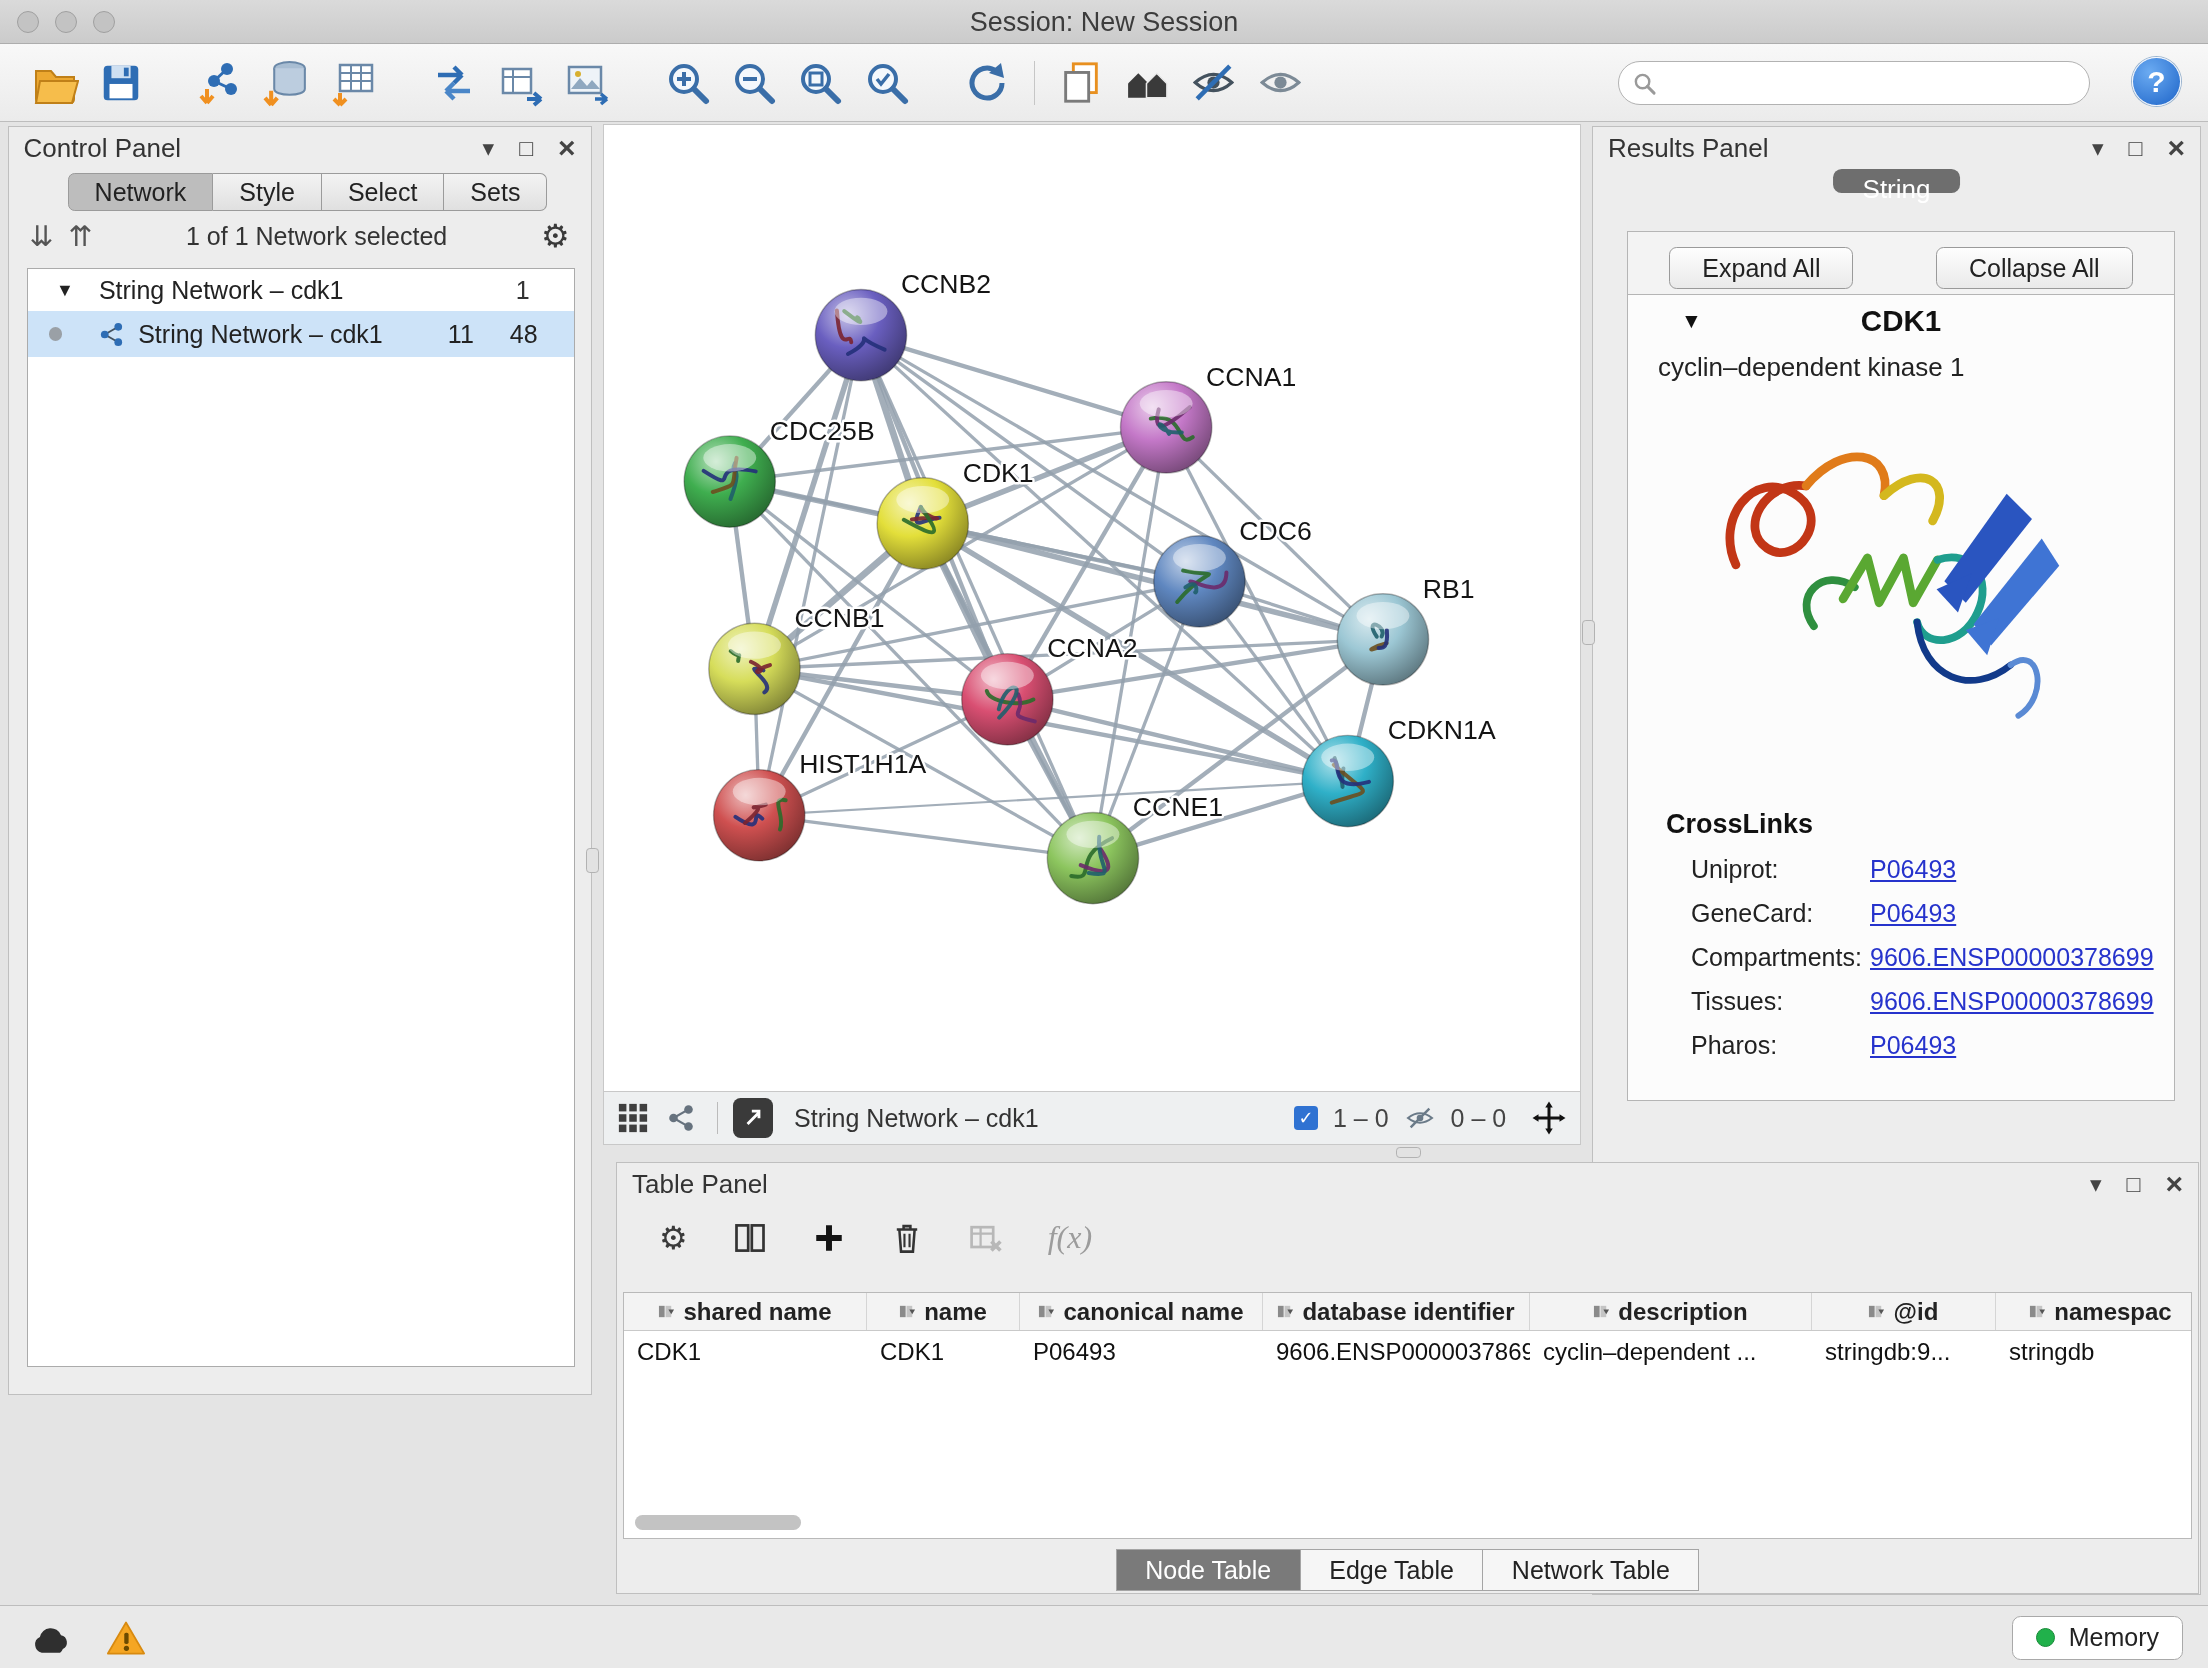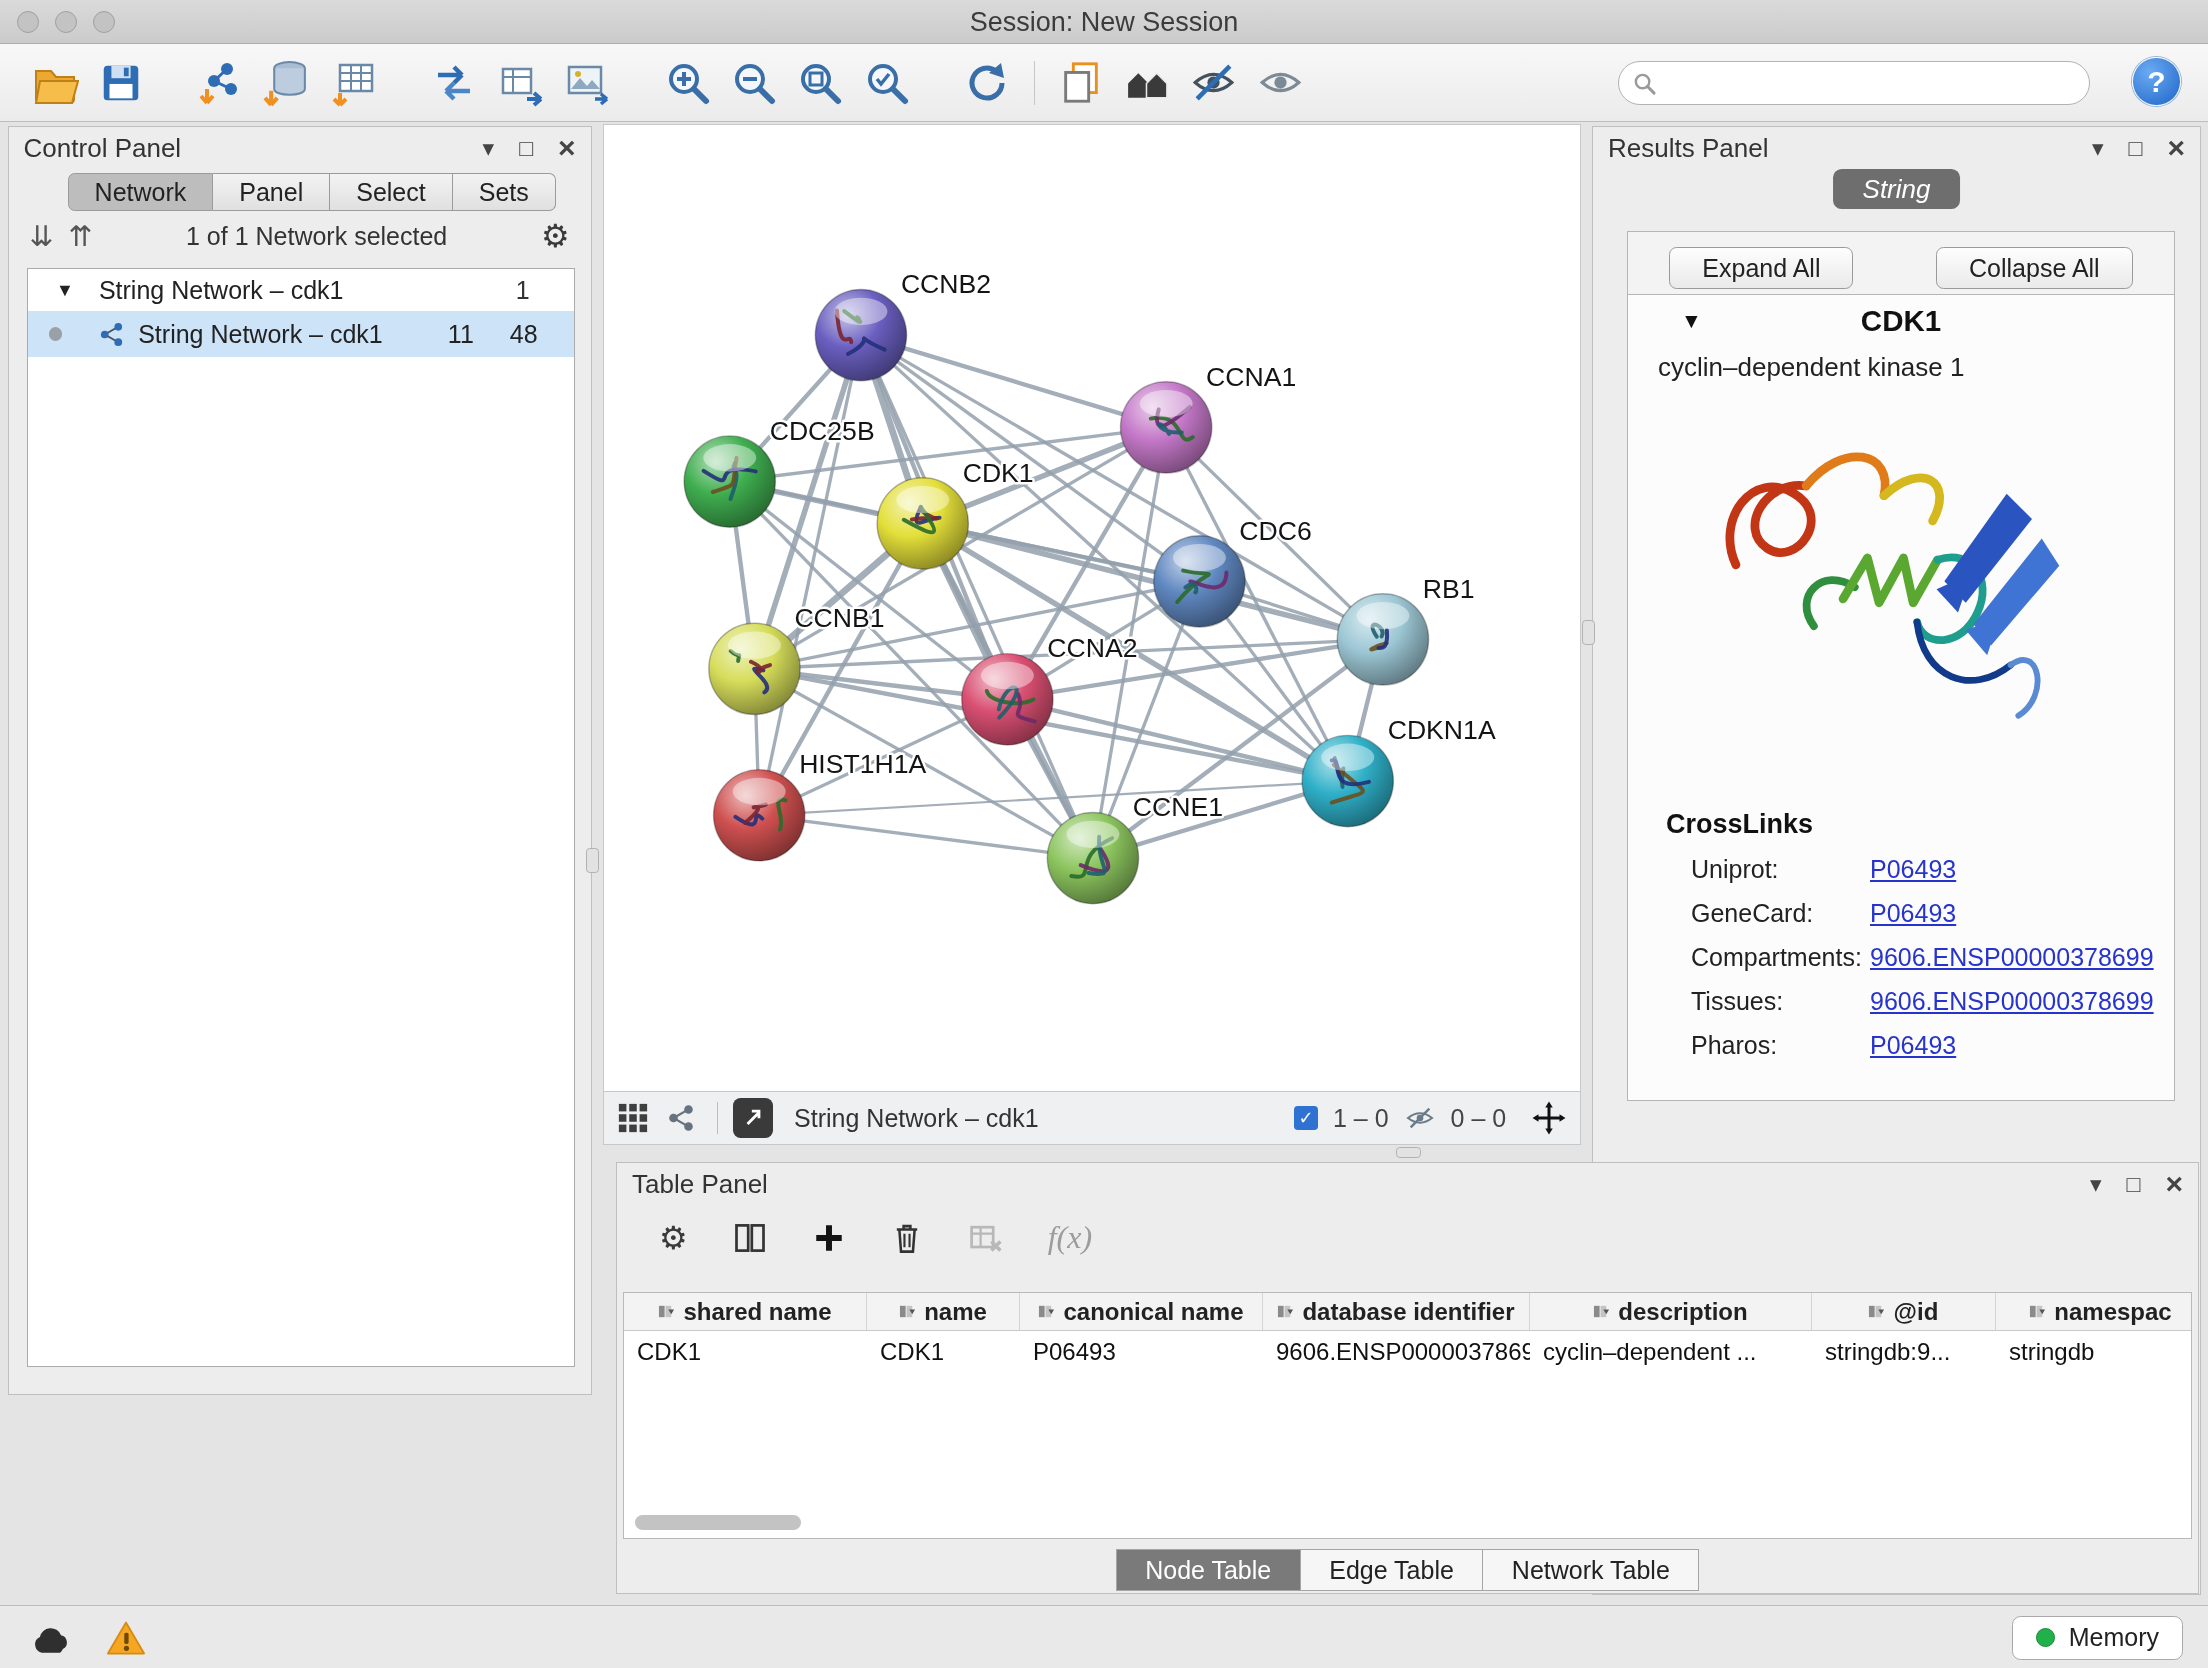"Panel" div.cp-tab { text: Panel -> Style }
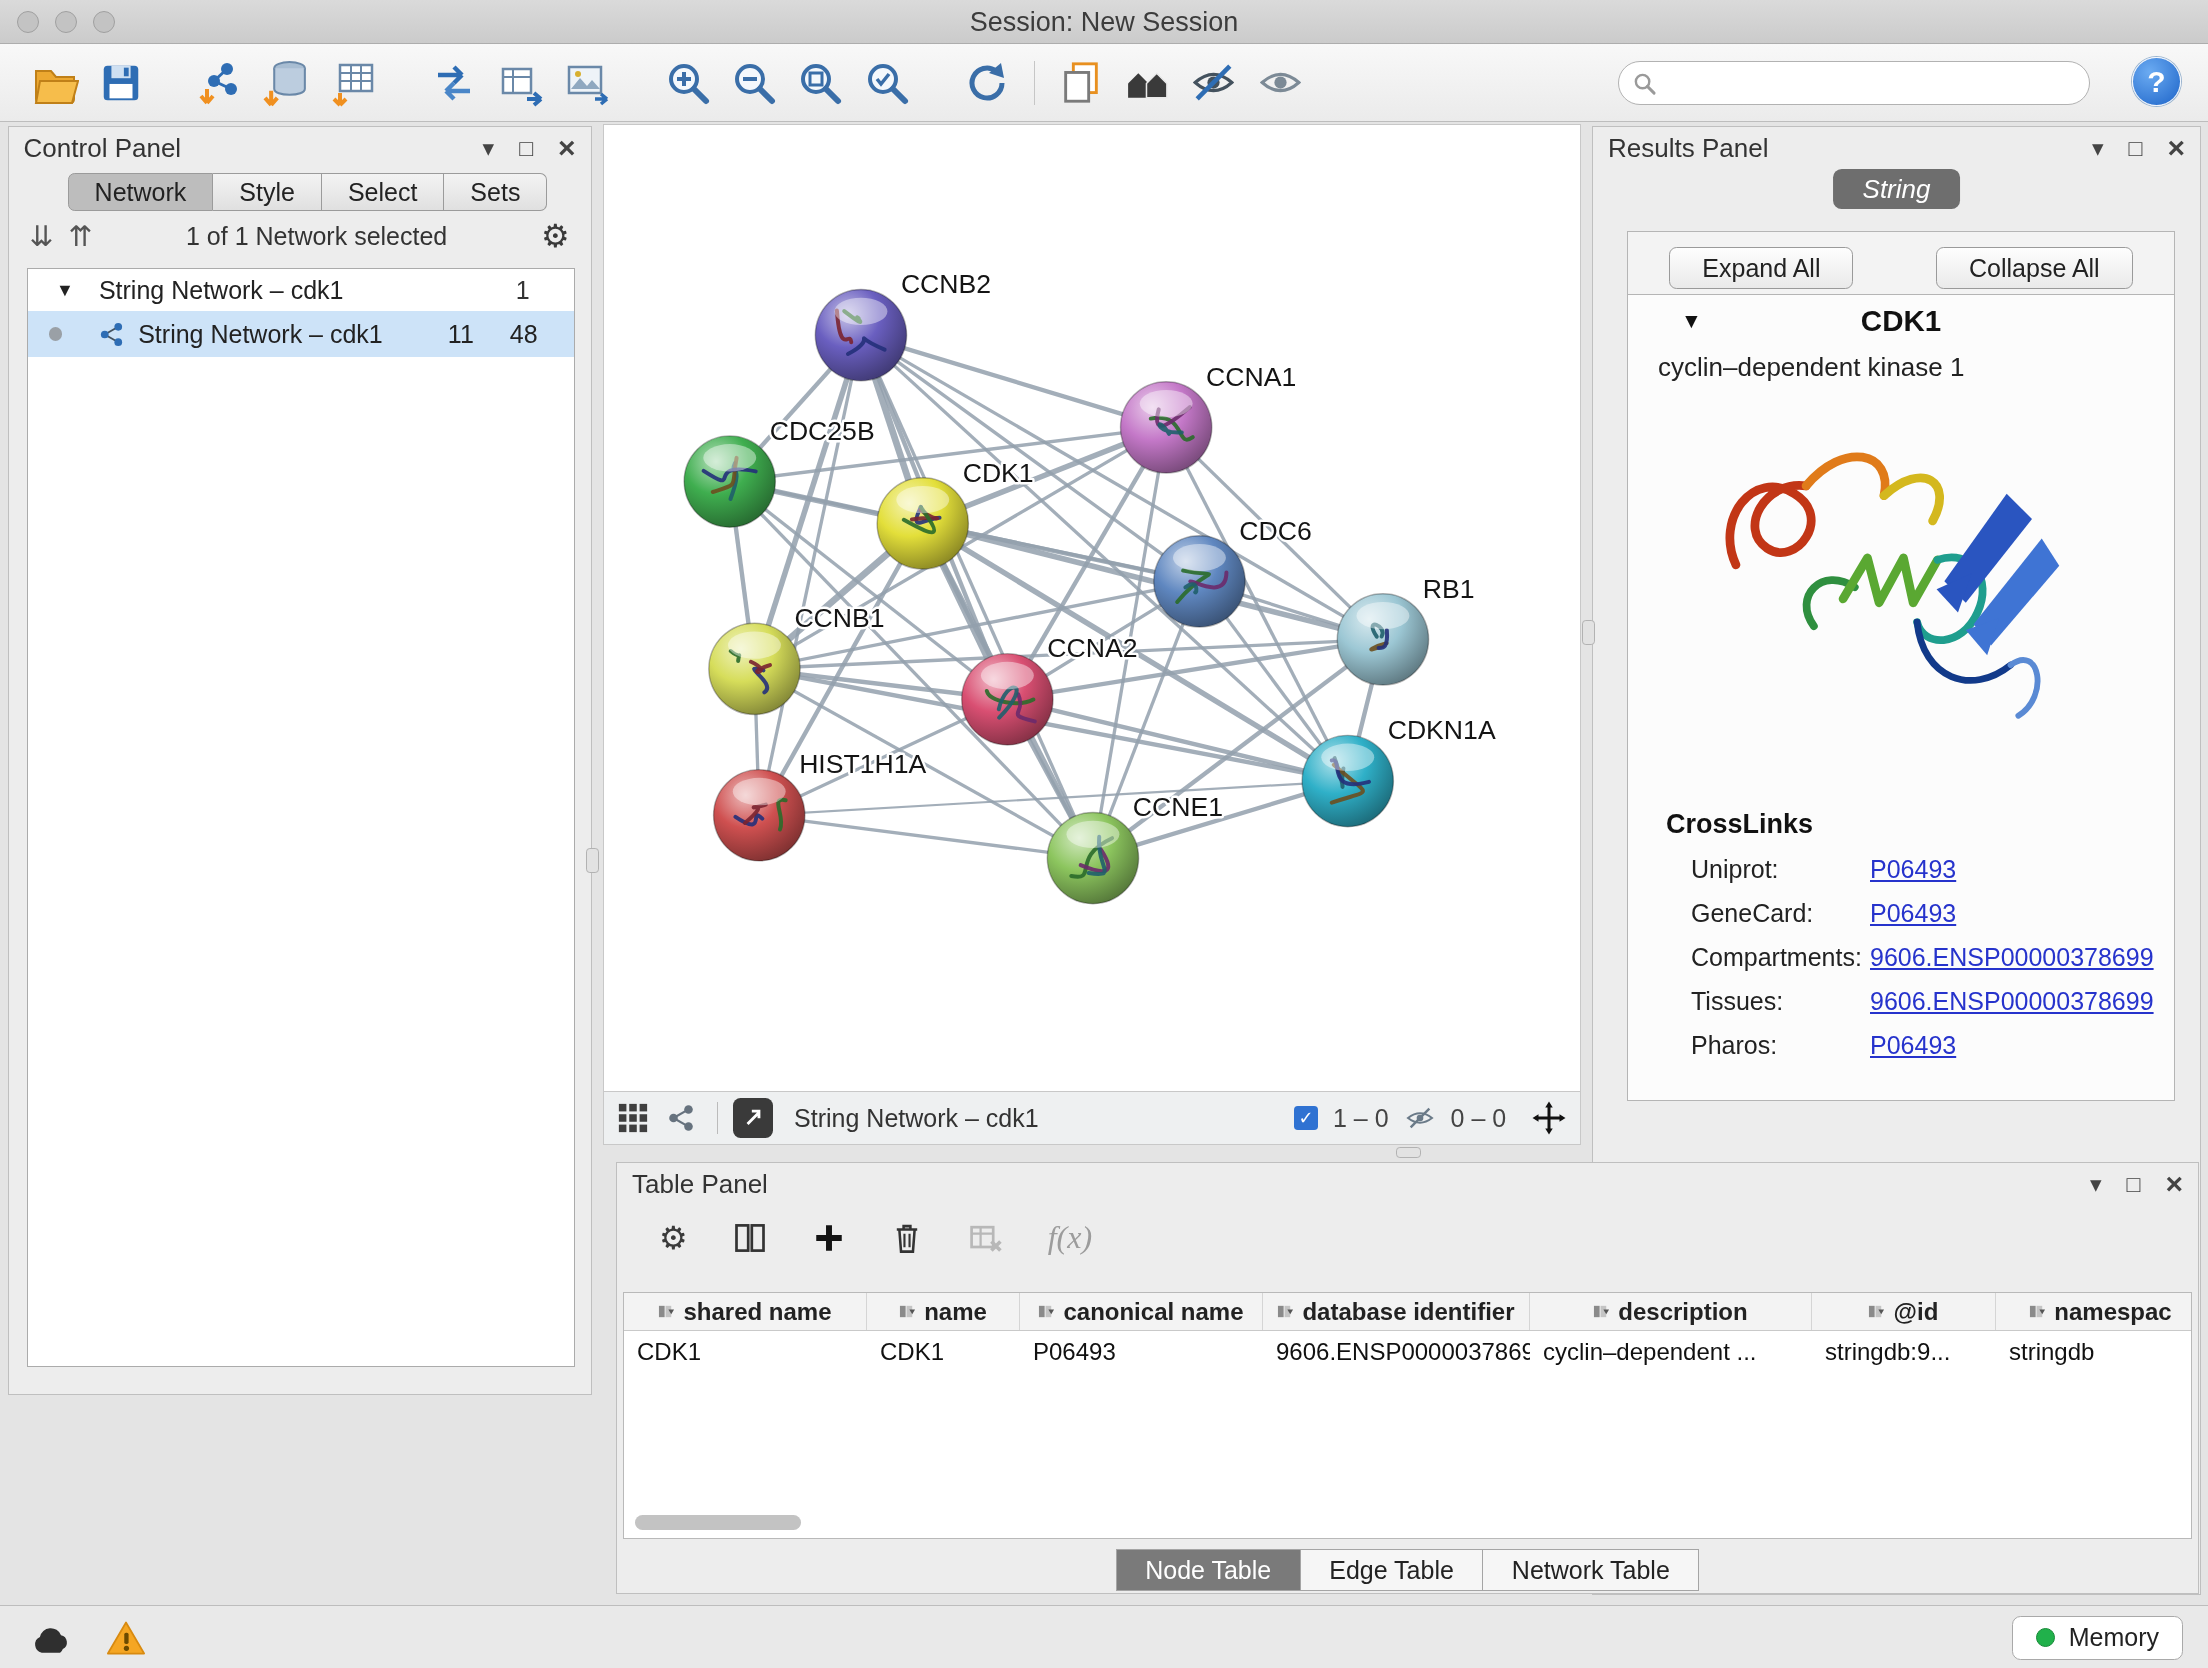"String" .rp-string-tab { font-style: italic -> none; height: 40px -> 24px }
